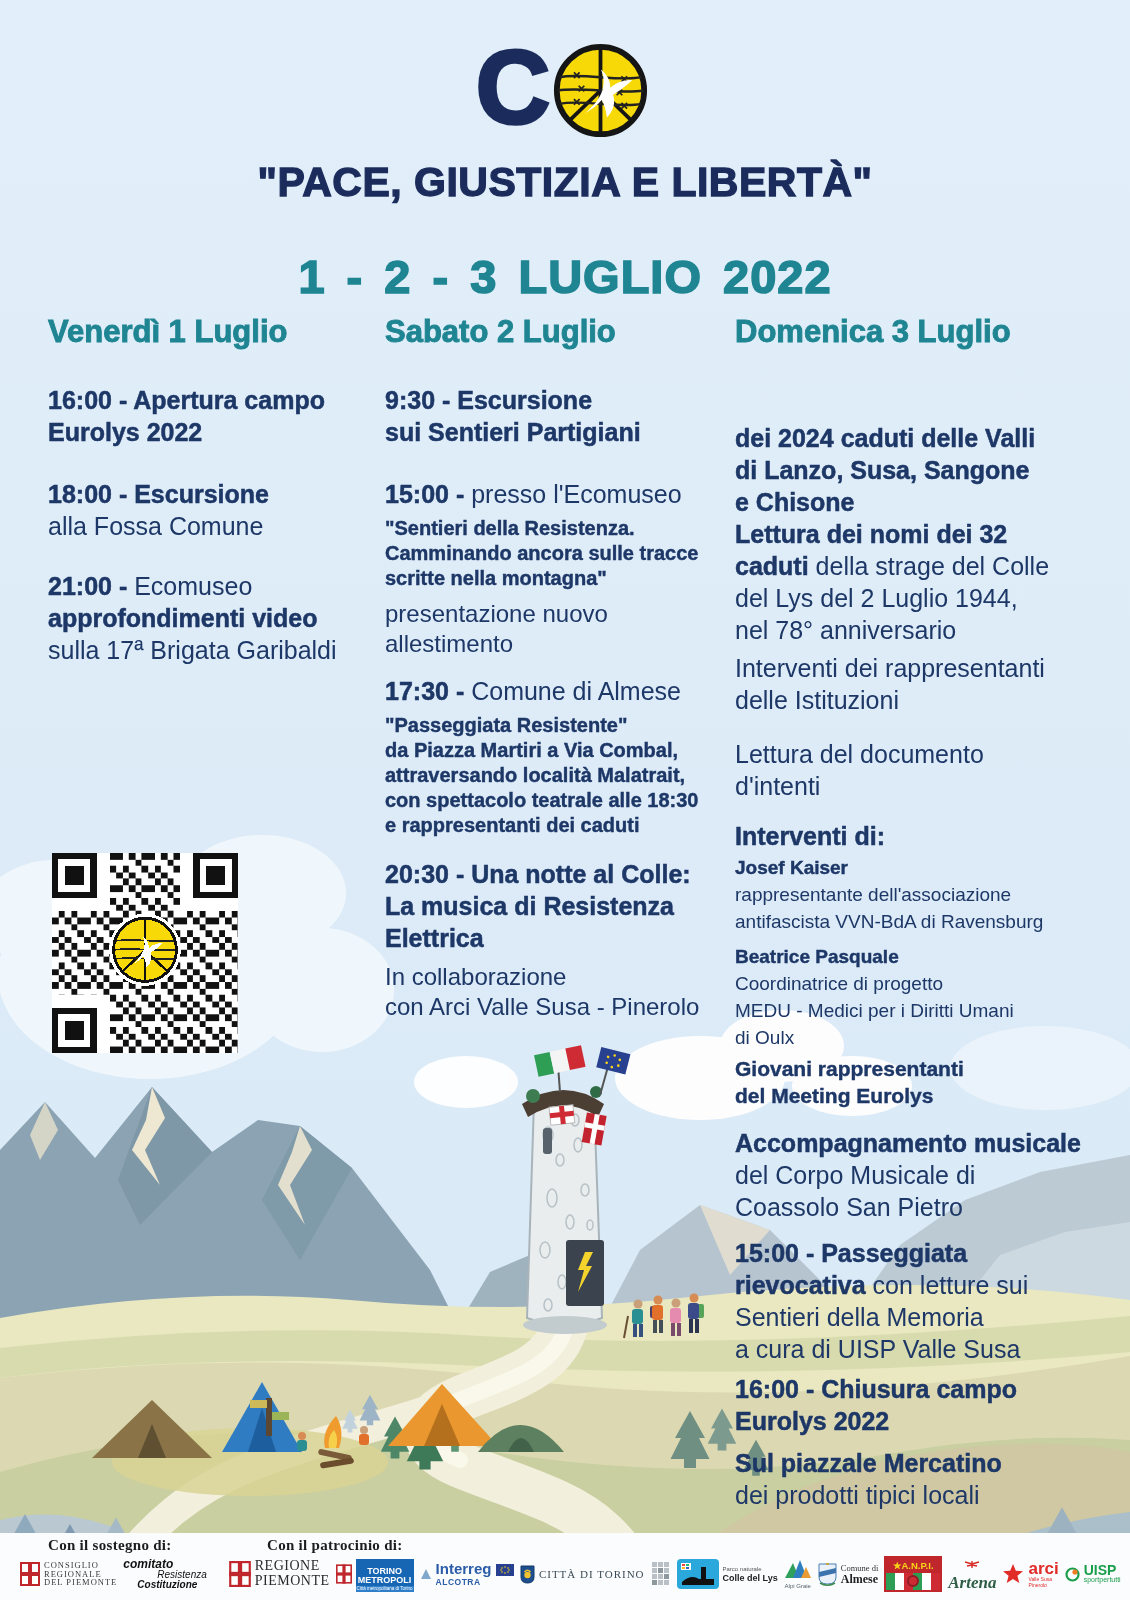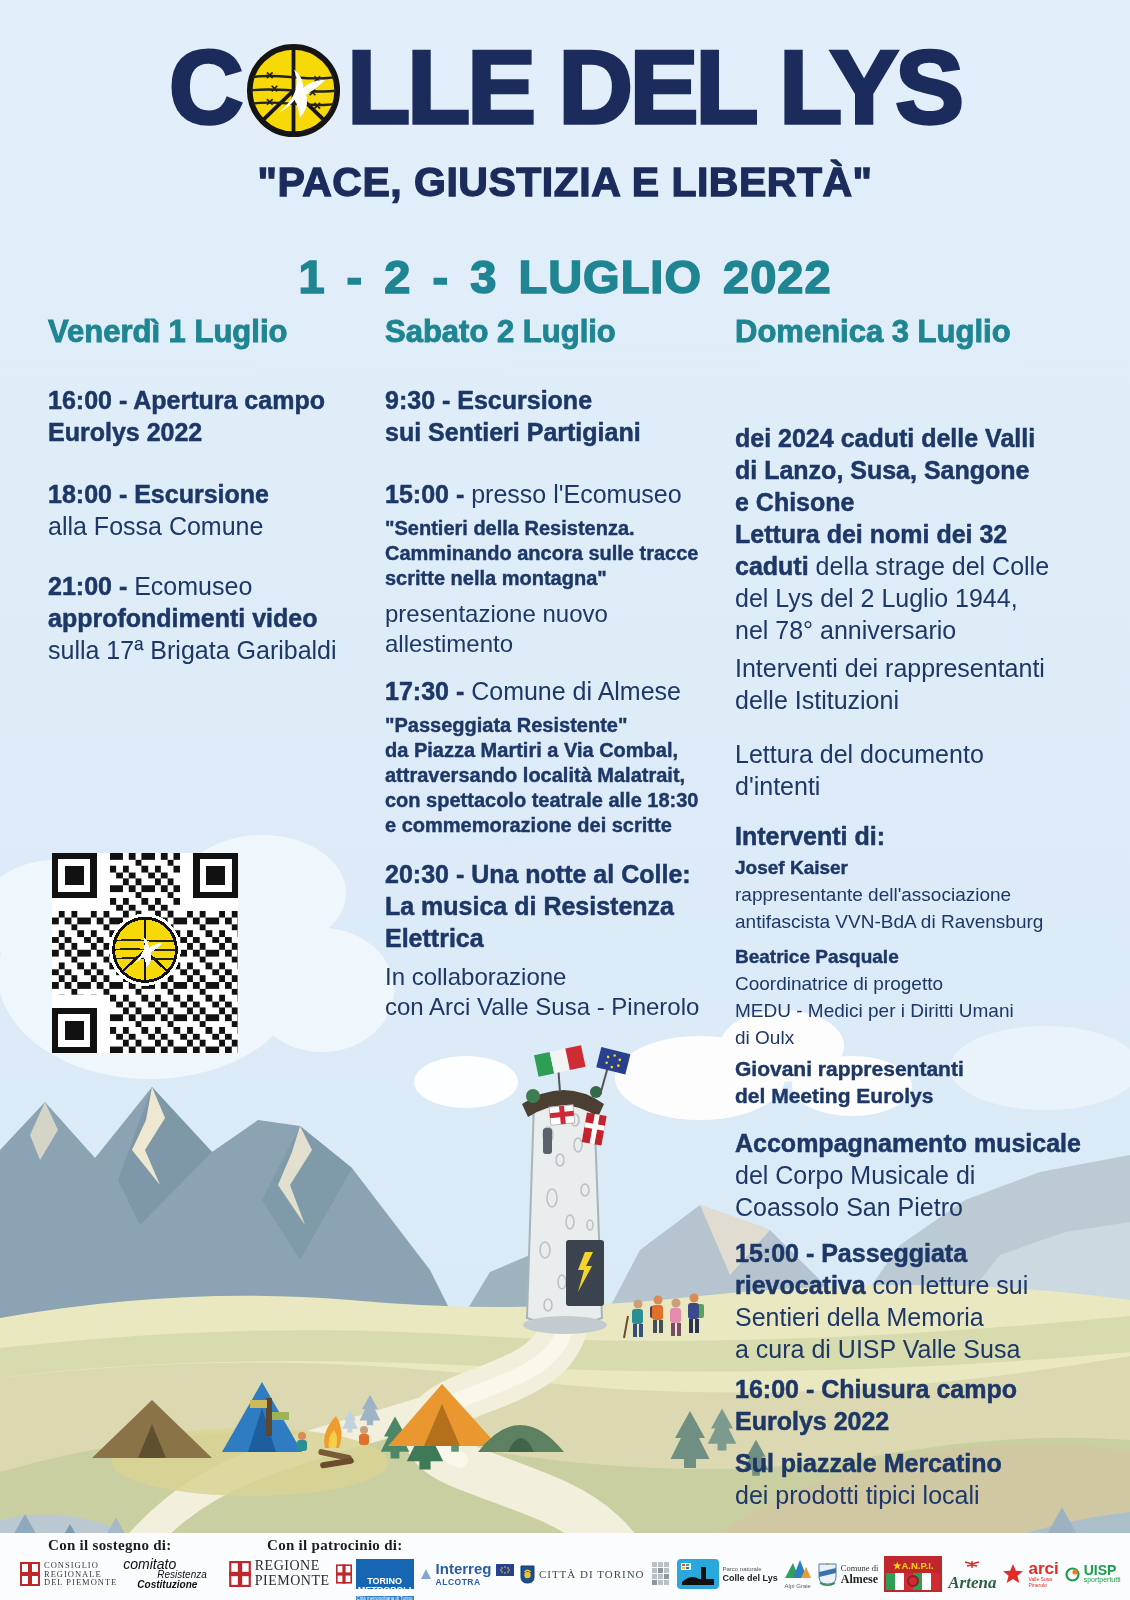"LLE DEL LYS" span { html: <span>LLE DEL LYS</span> -> none }
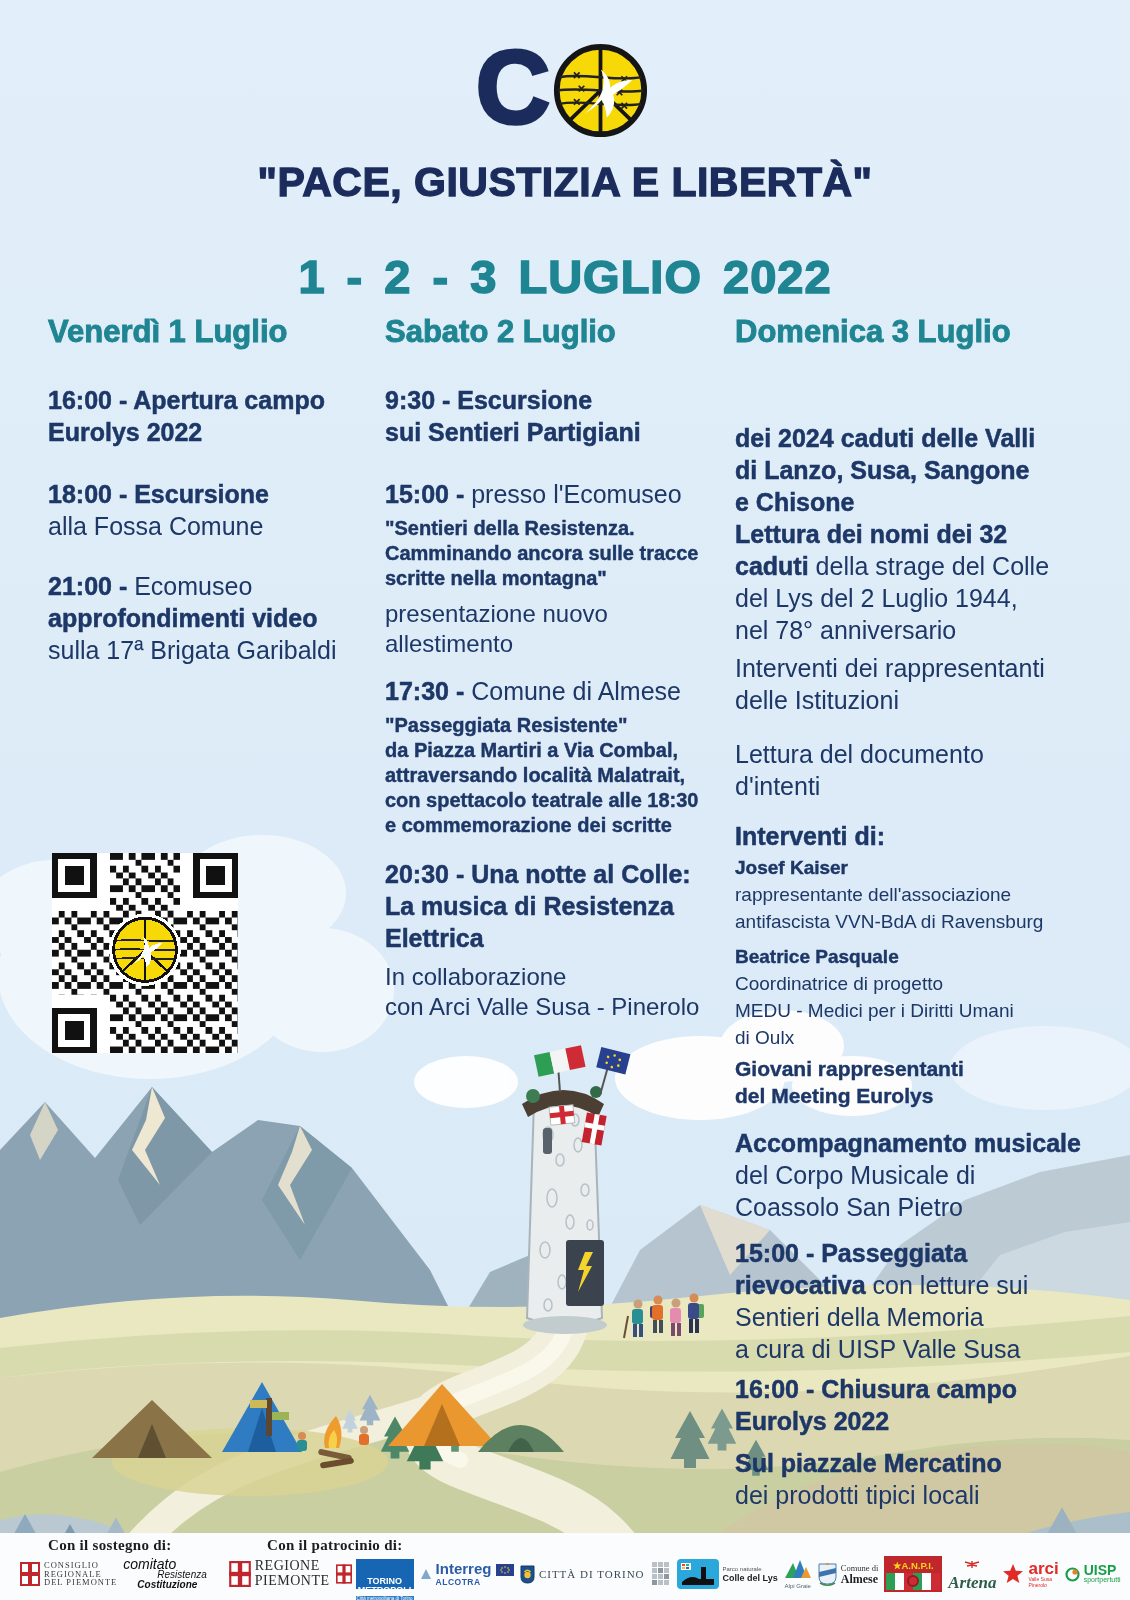"e commemorazione dei scritte" span { text: commemorazione dei scritte -> rappresentanti dei caduti }
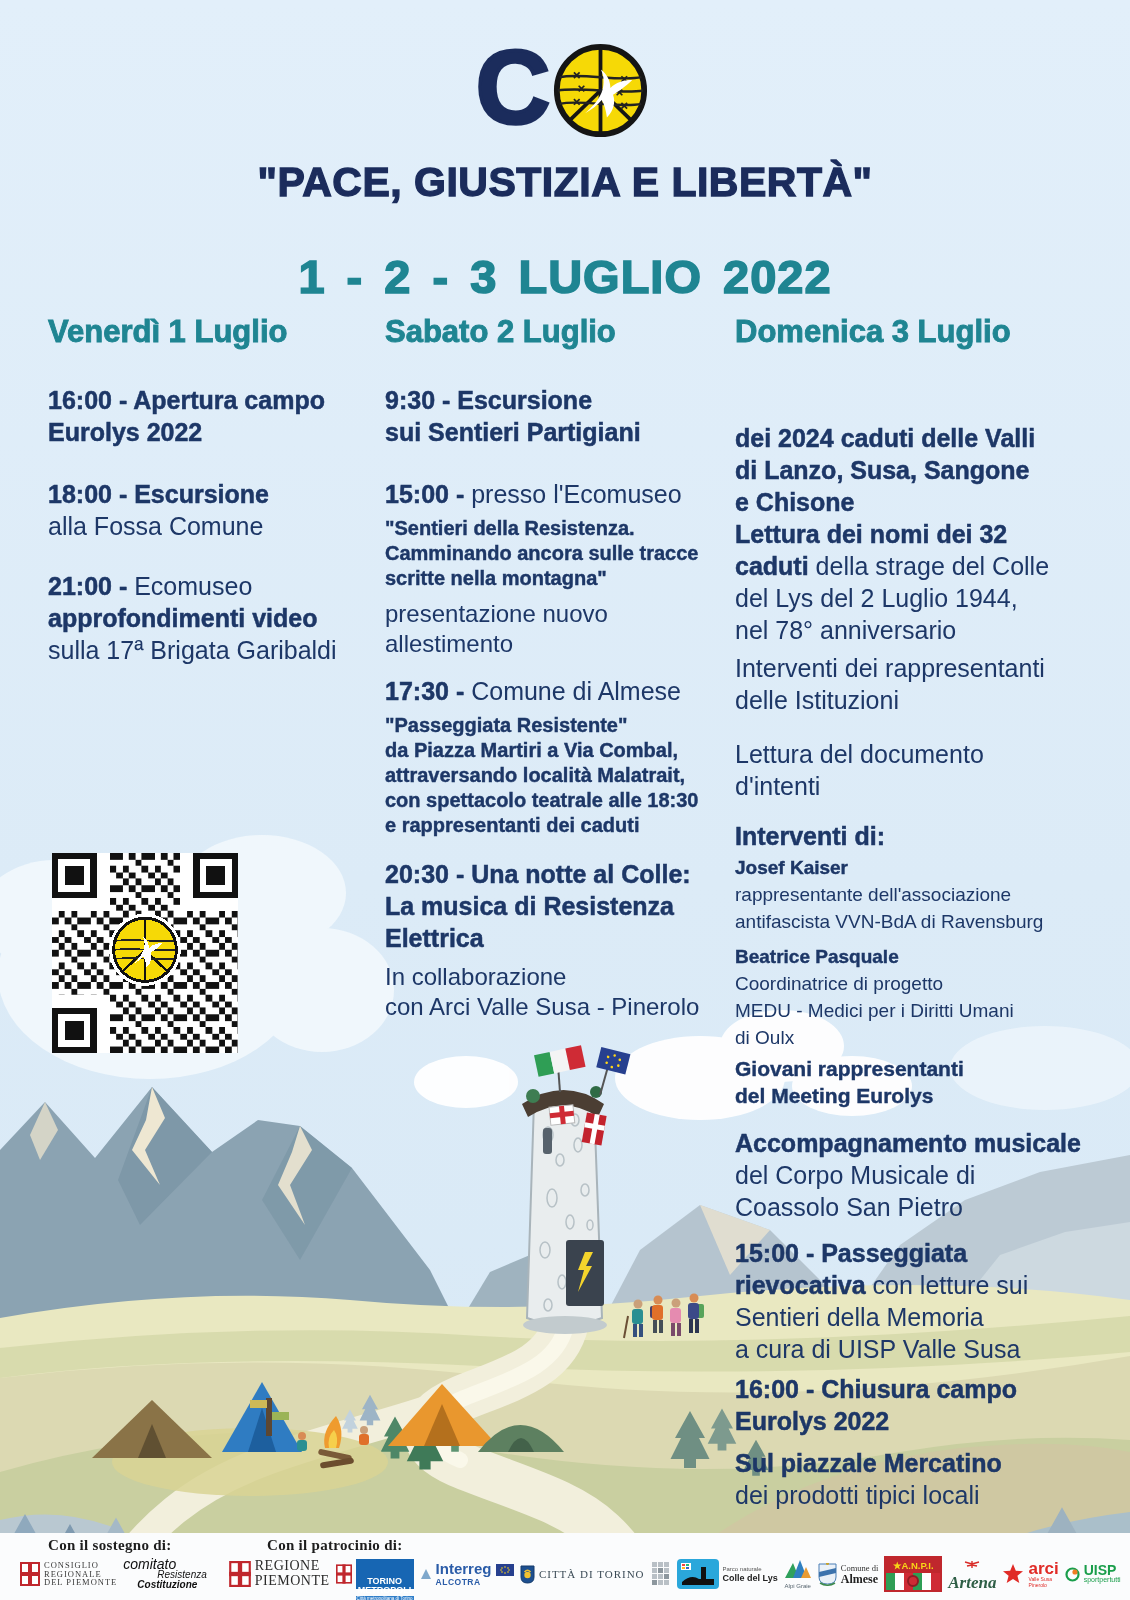"comitato" .comitato .c1 { font-size: 14px -> 12px; font-weight: normal -> bold }
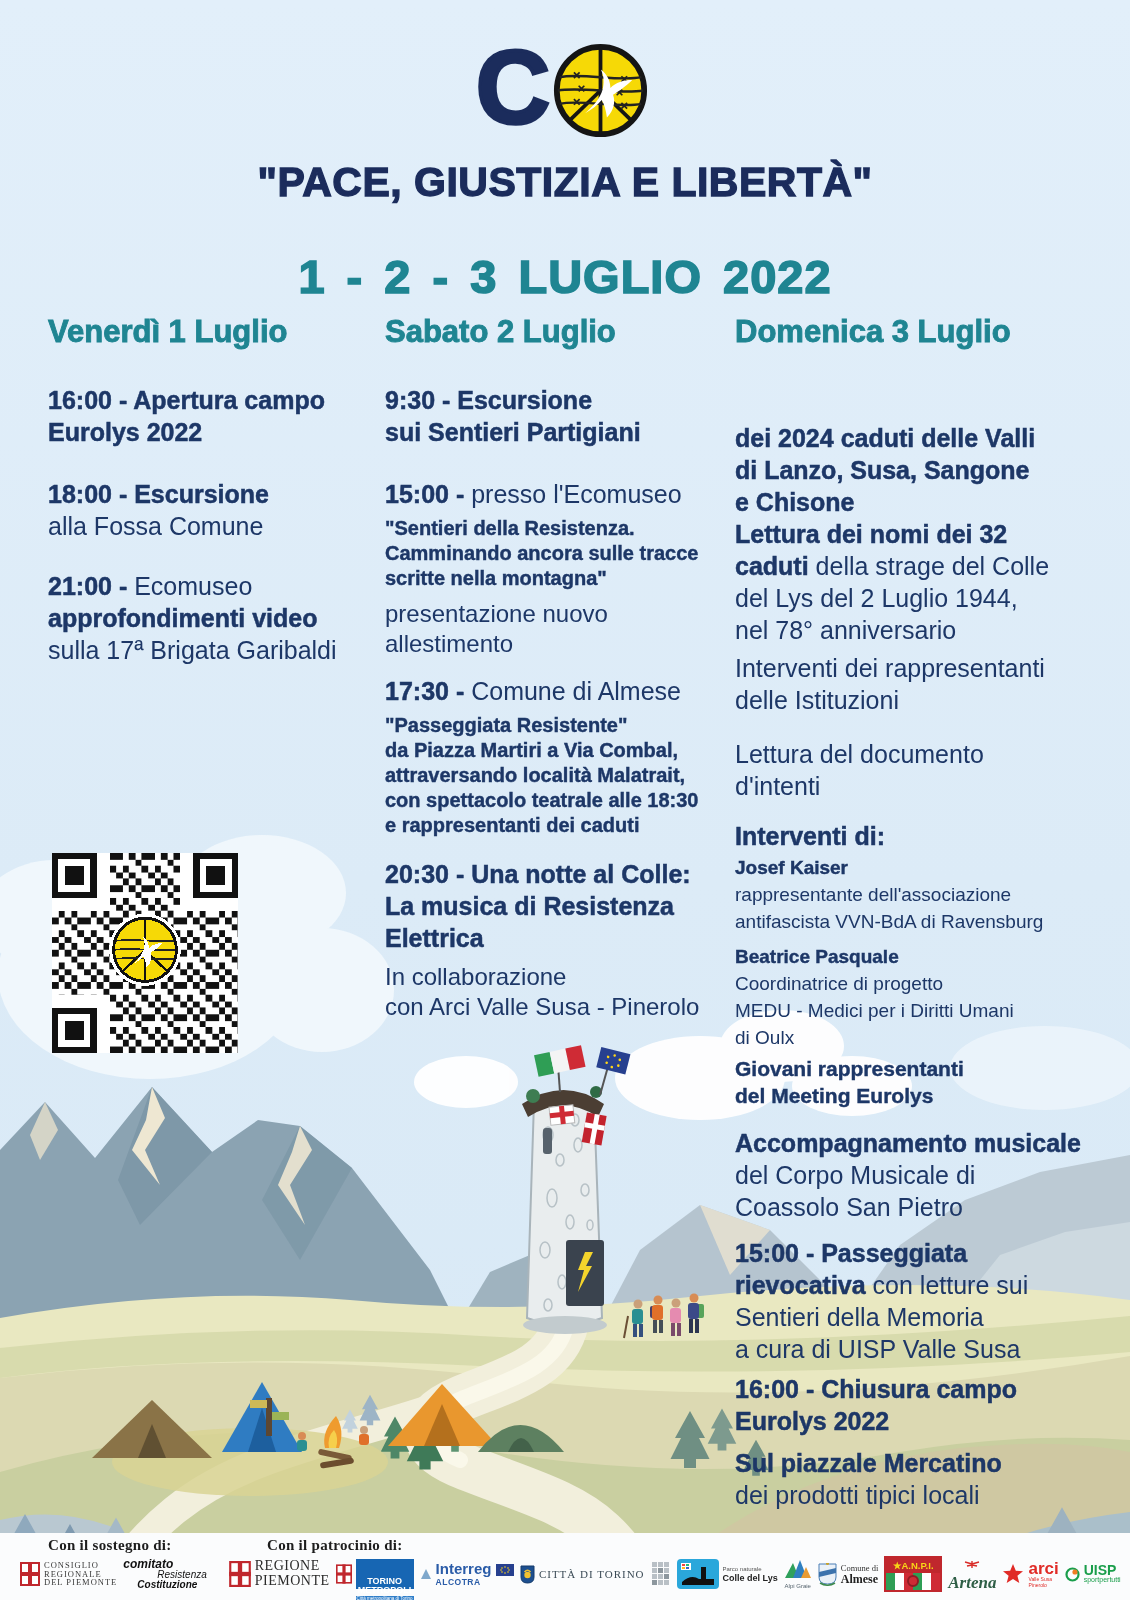"TORINO" .tormet { padding-top: 18px -> 8px }
